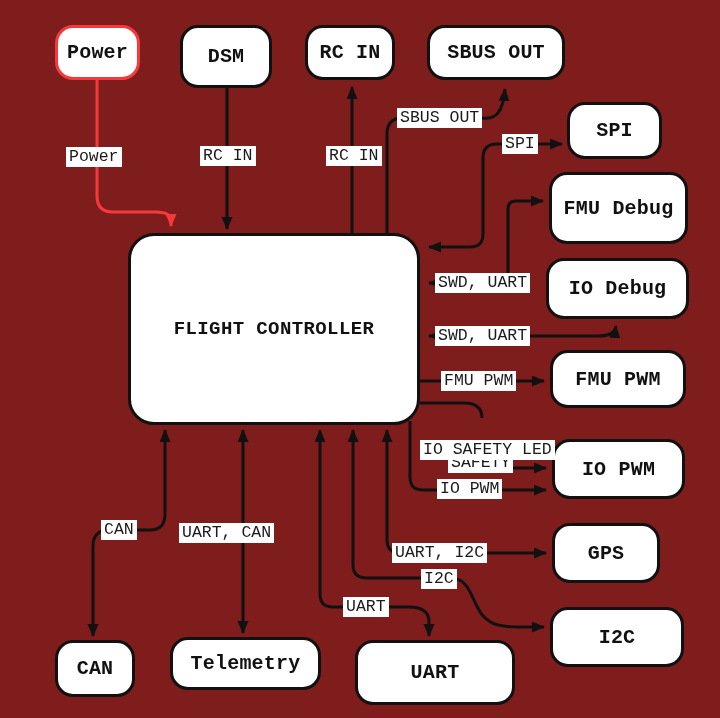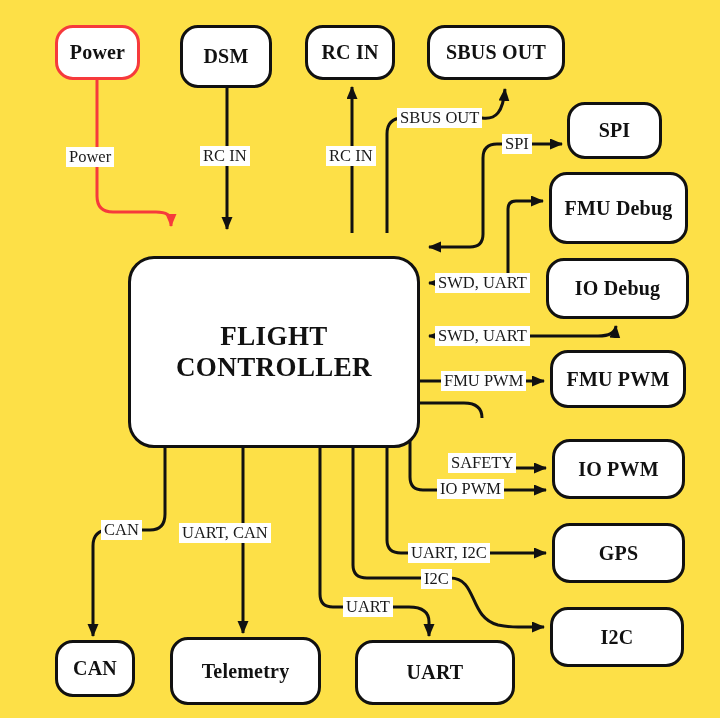"Power" #canvas { background: #fde047 -> #7f1d1d; font-family: Liberation Serif, serif -> Liberation Mono, monospace }
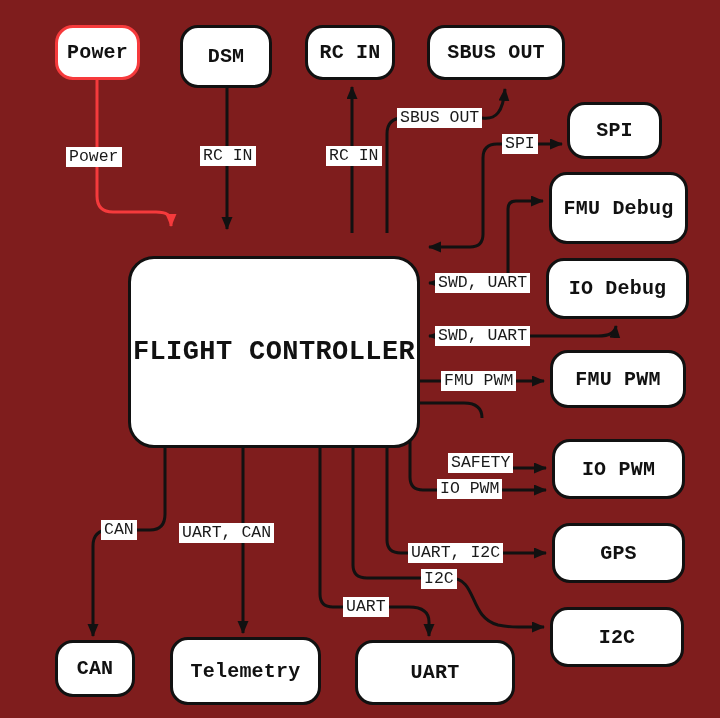"FLIGHT CONTROLLER" .node.fc { font-size: 27px -> 19px; margin-top: 23px -> none }
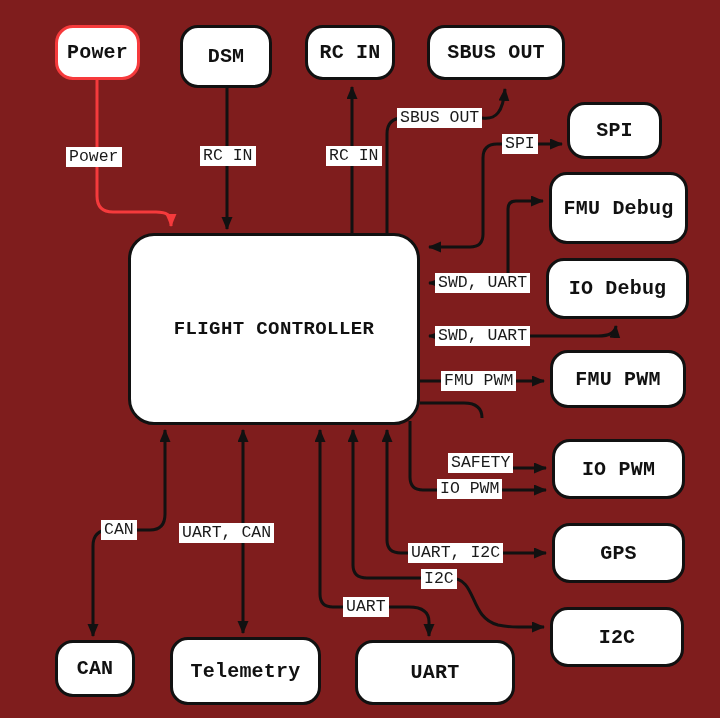"IO SAFETY LED" span.elabel { html: none -> <span>IO SAFETY LED</span> }
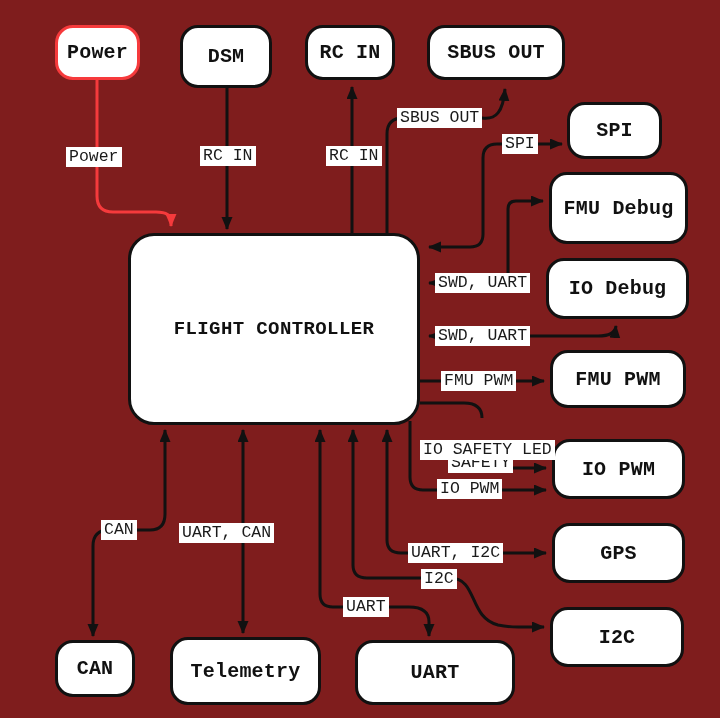"UART, I2C" span.elabel { left: 408px -> 392px }
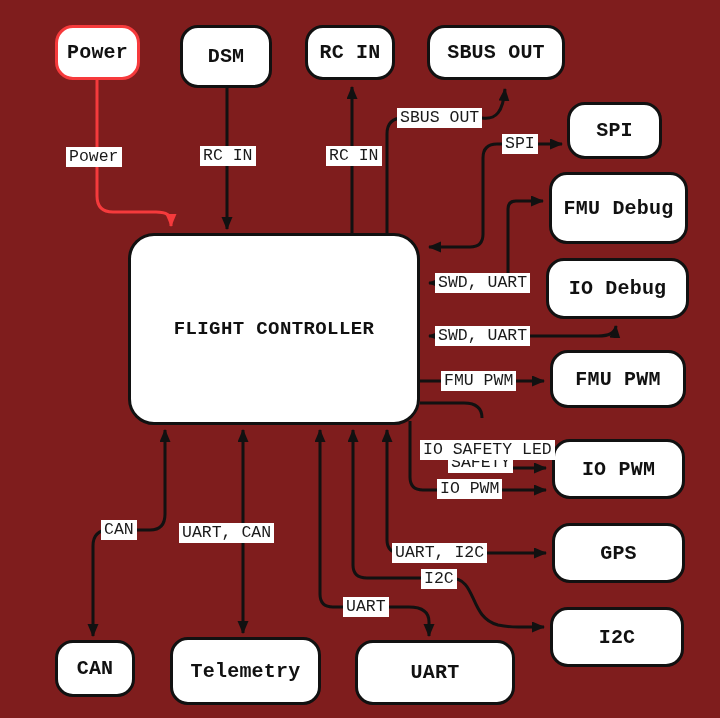"GPS" div.node { width: 133px -> 108px }
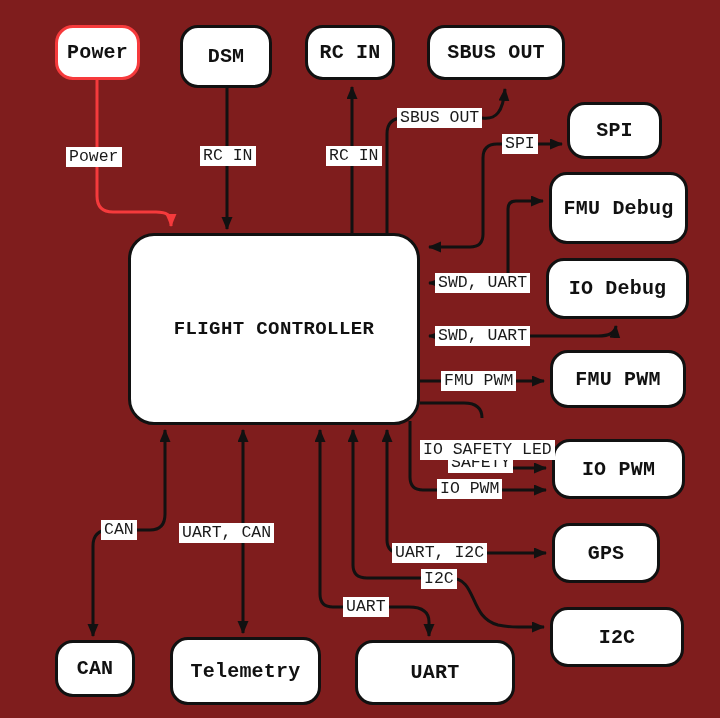"Telemetry" div.node { height: 68px -> 53px }
